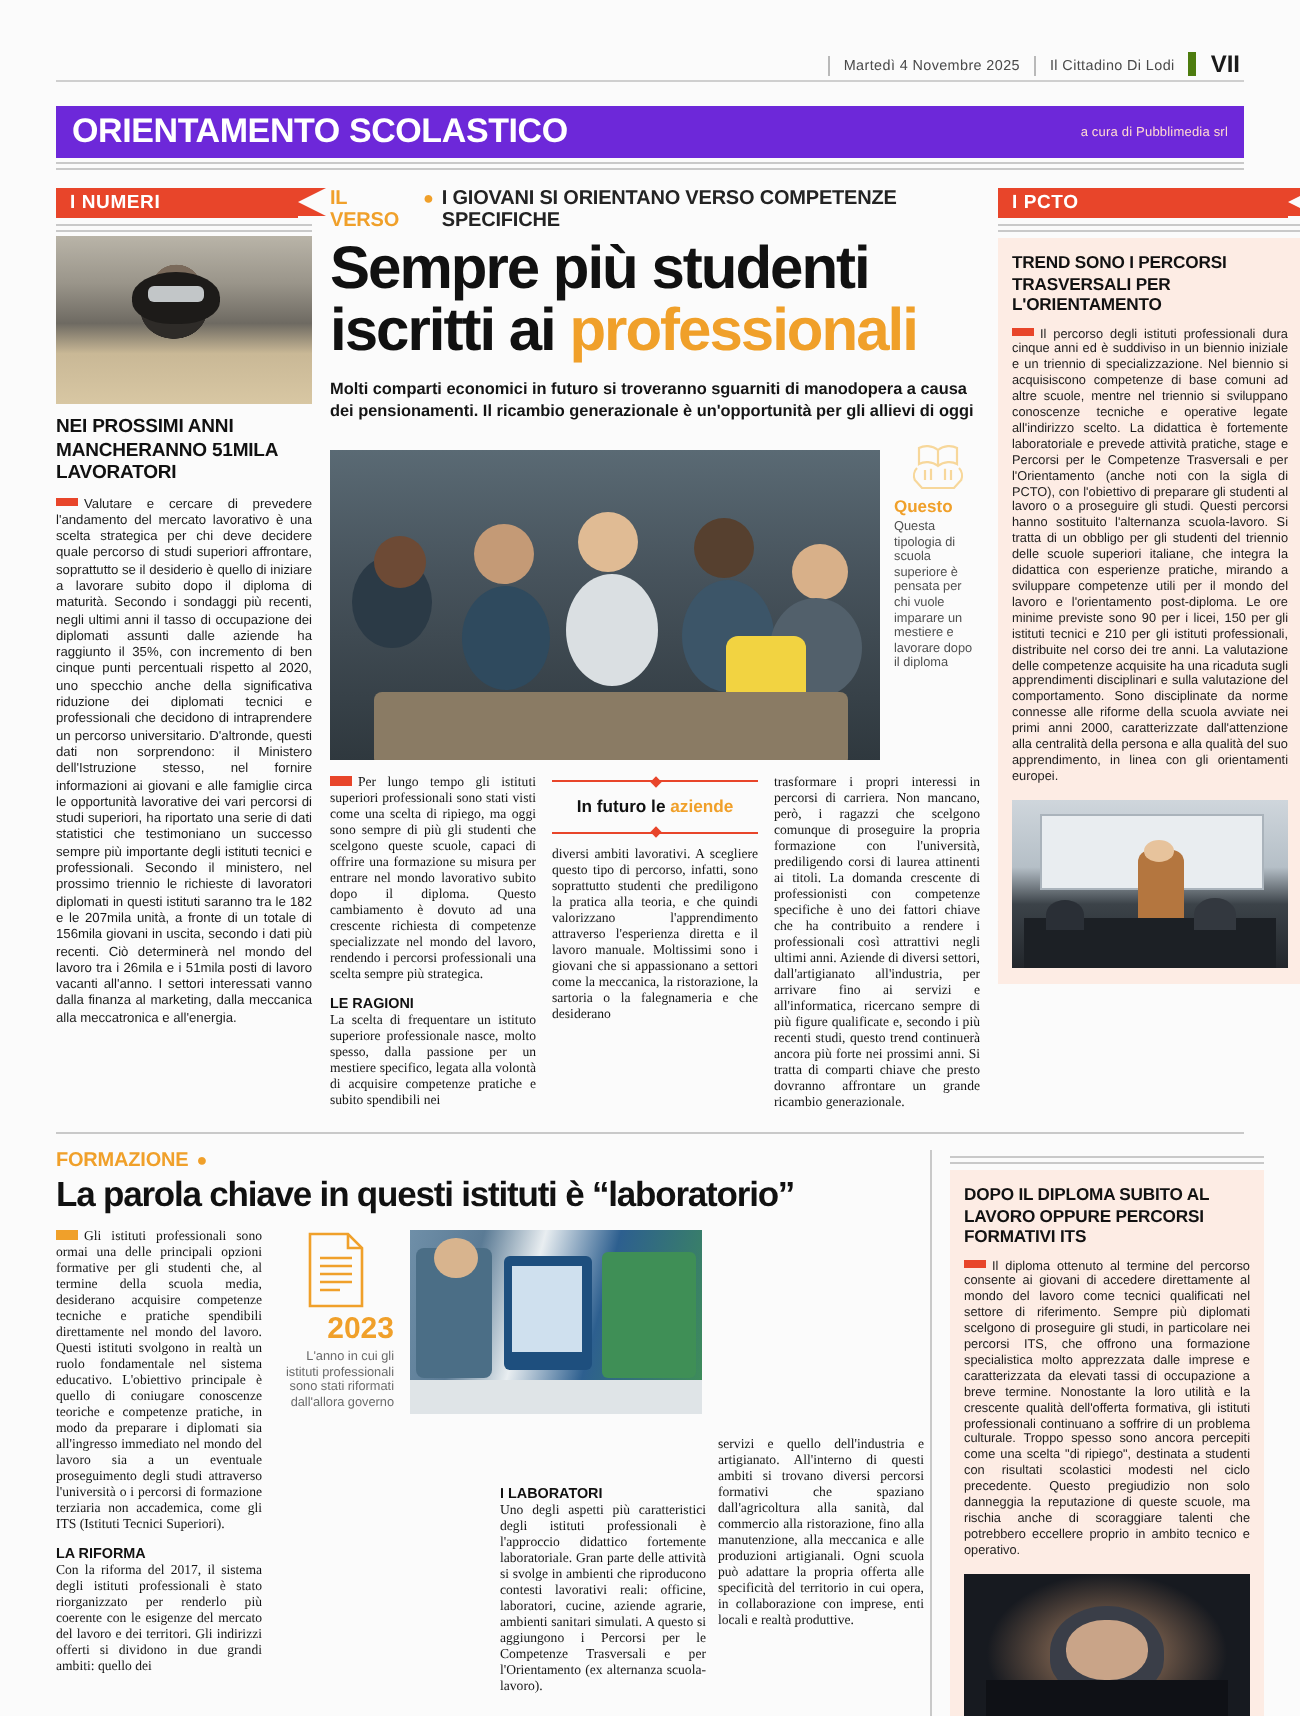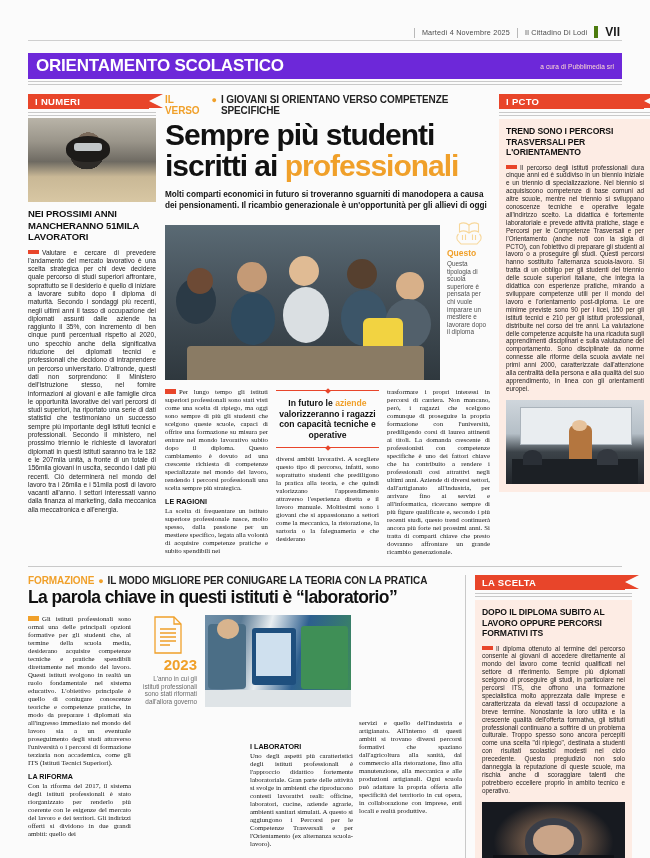"valorizzeranno i ragazzi con capacità" span { html: <span>valorizzeranno i ragazzi con capacità tecniche e operative</span> -> none }
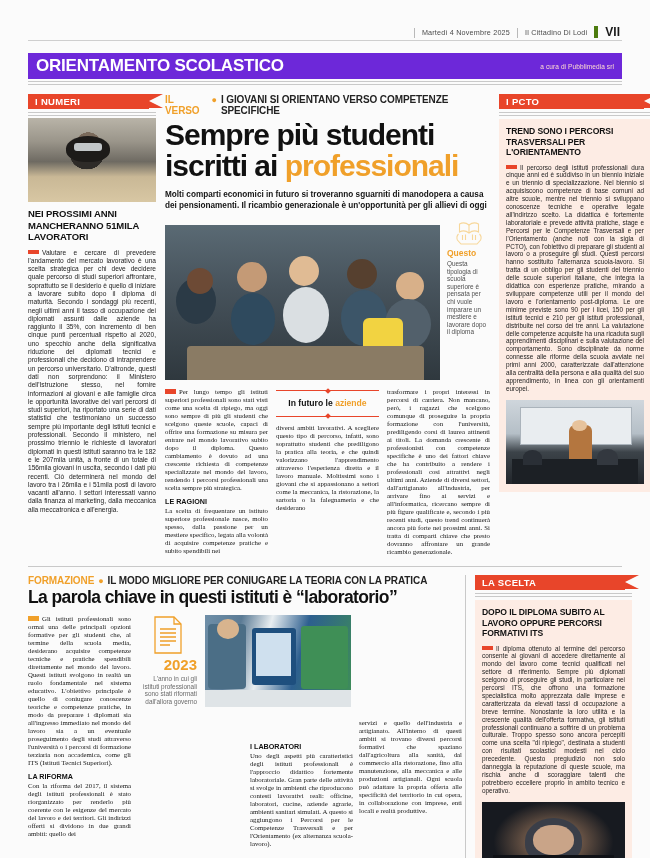"IL MODO MIGLIORE PER CONIUGARE" span.k2 { html: <span>IL MODO MIGLIORE PER CONIUGARE LA TEORIA CON LA PRATICA</span> -> none }
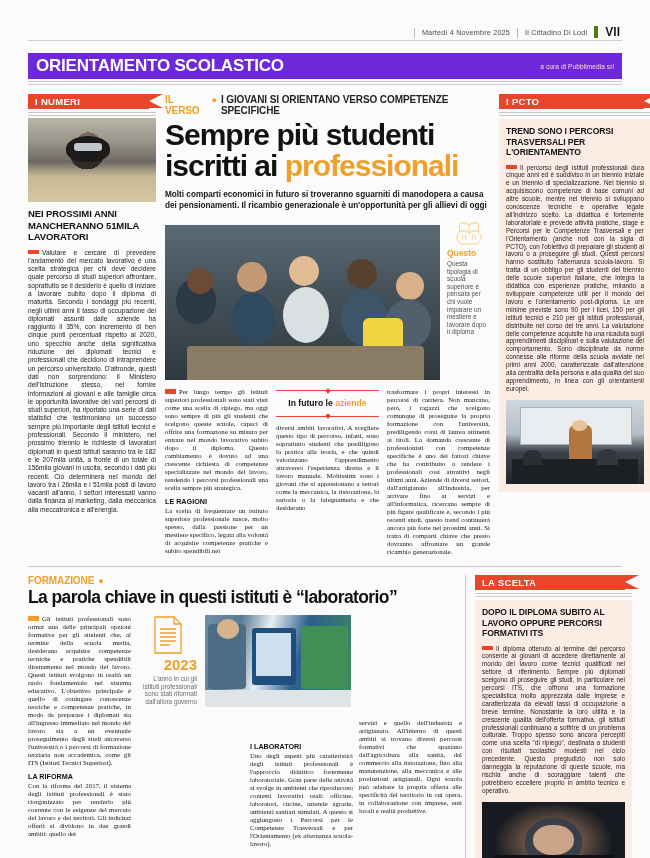"LA SCELTA" div.flag { html: <div> <span>LA SCELTA</span> </div> -> none }
